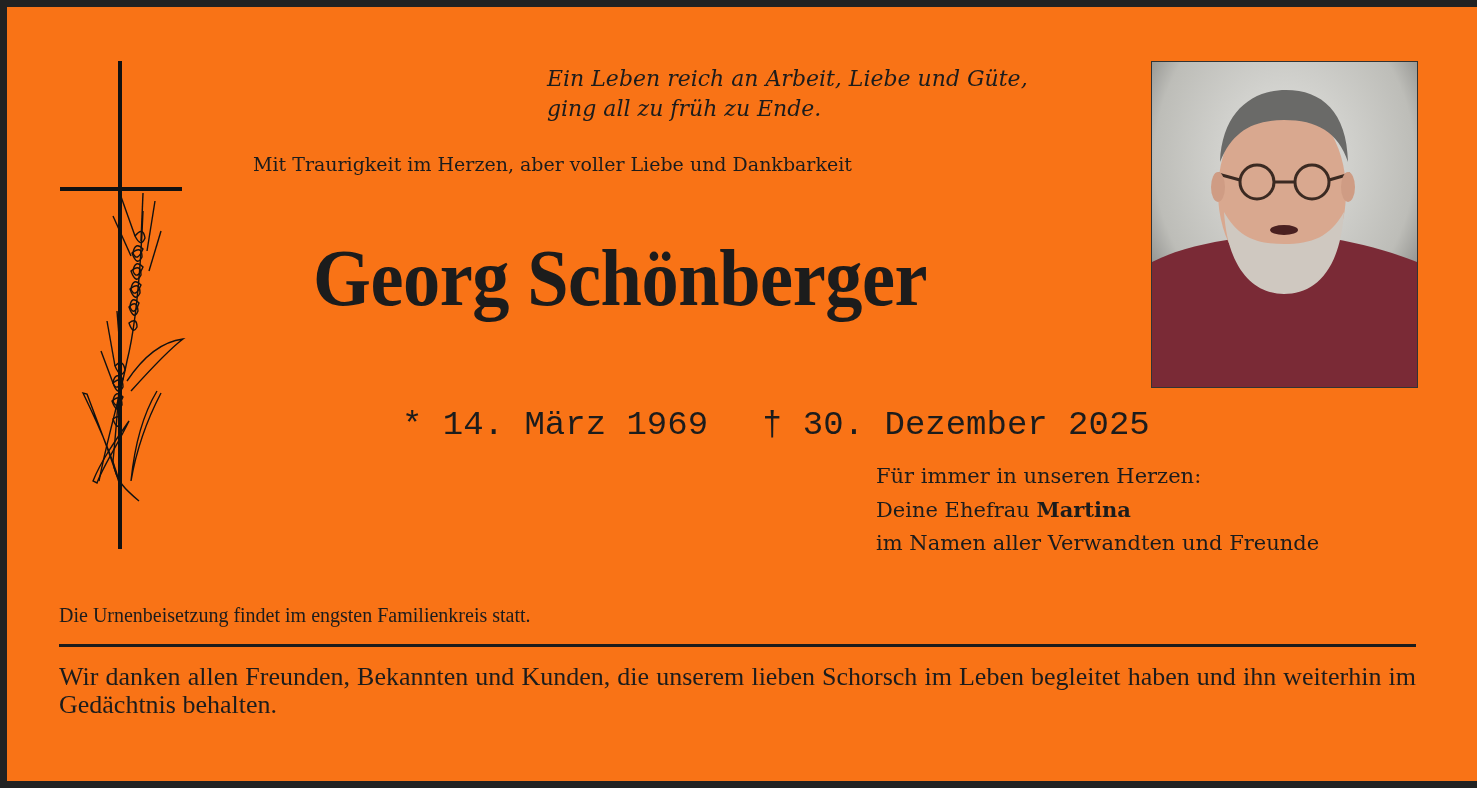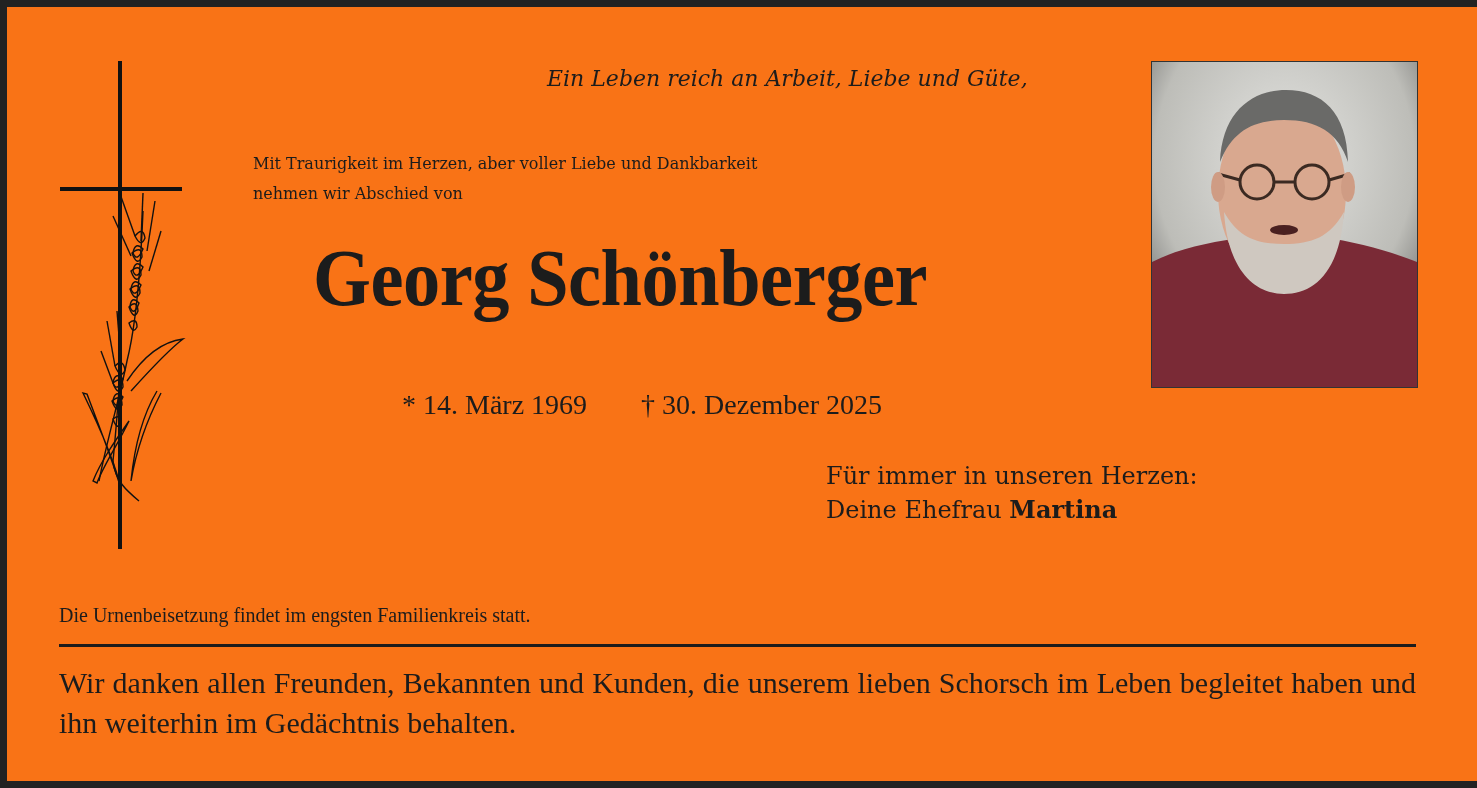"ging all zu früh zu" div { html: none -> <div>ging all zu früh zu Ende.</div> }
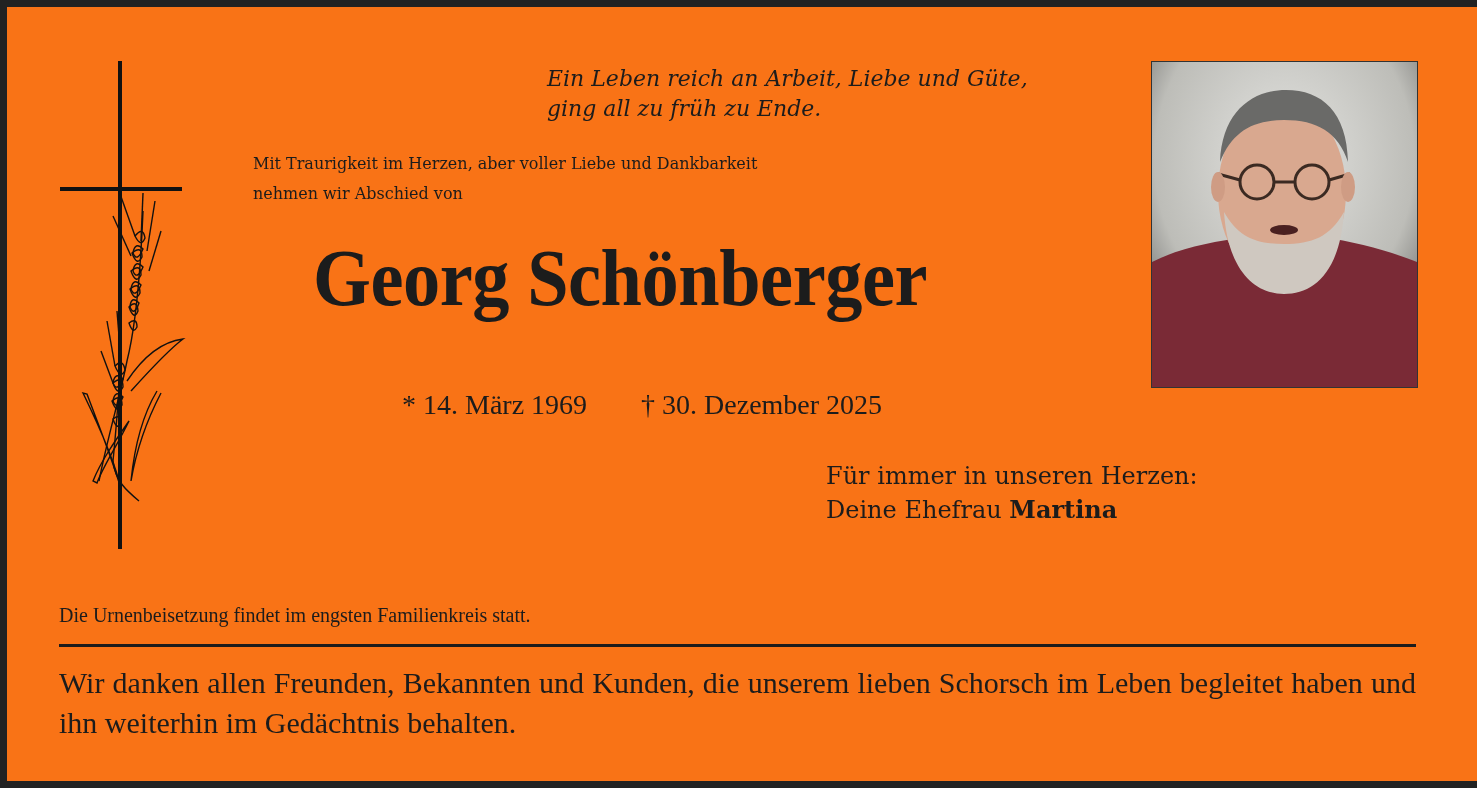"Mit Traurigkeit im Herzen, aber" .intro { font-size: 16px -> 19px }
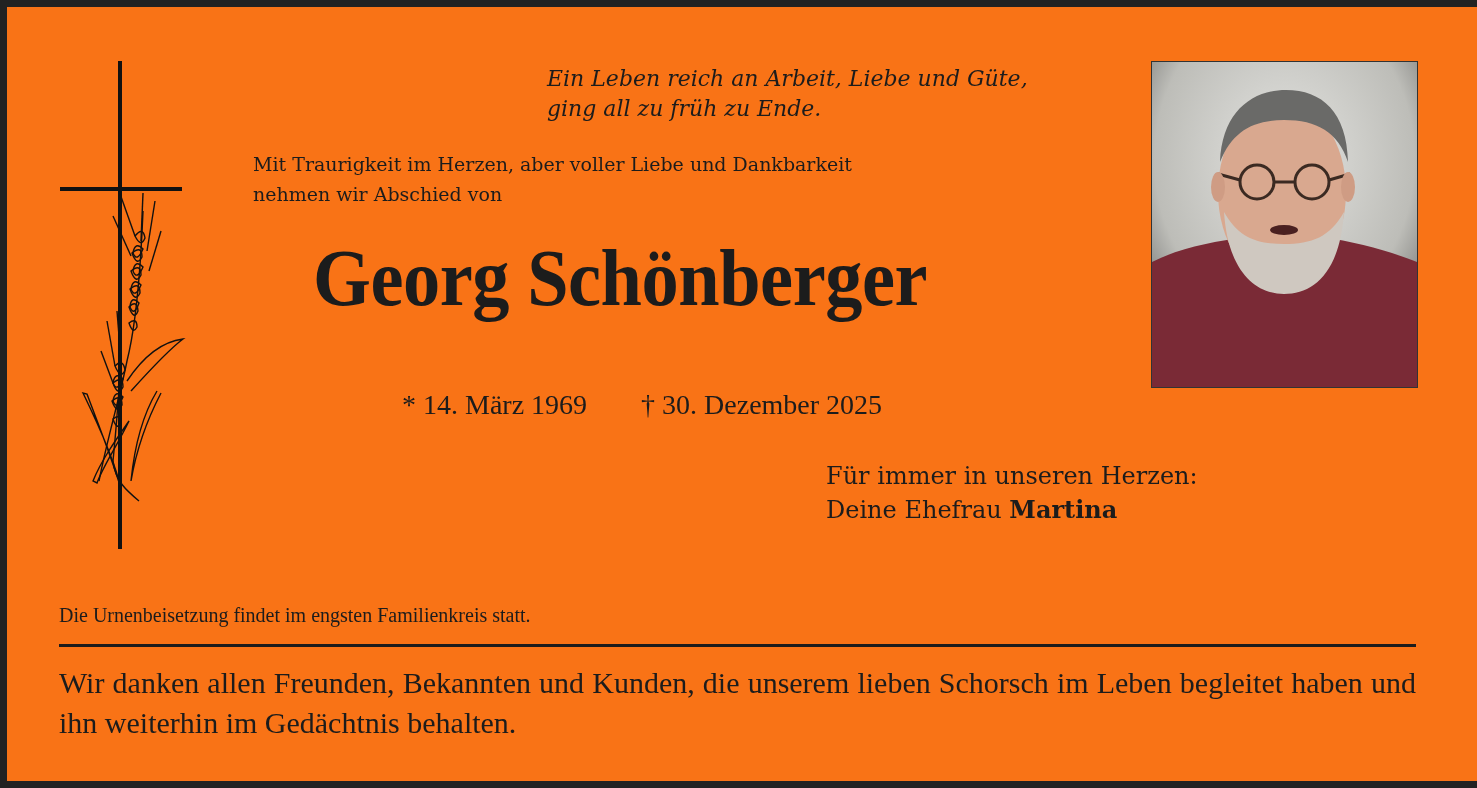"nehmen wir Abschied von" div { html: <div>nehmen wir Abschied von</div> -> none }
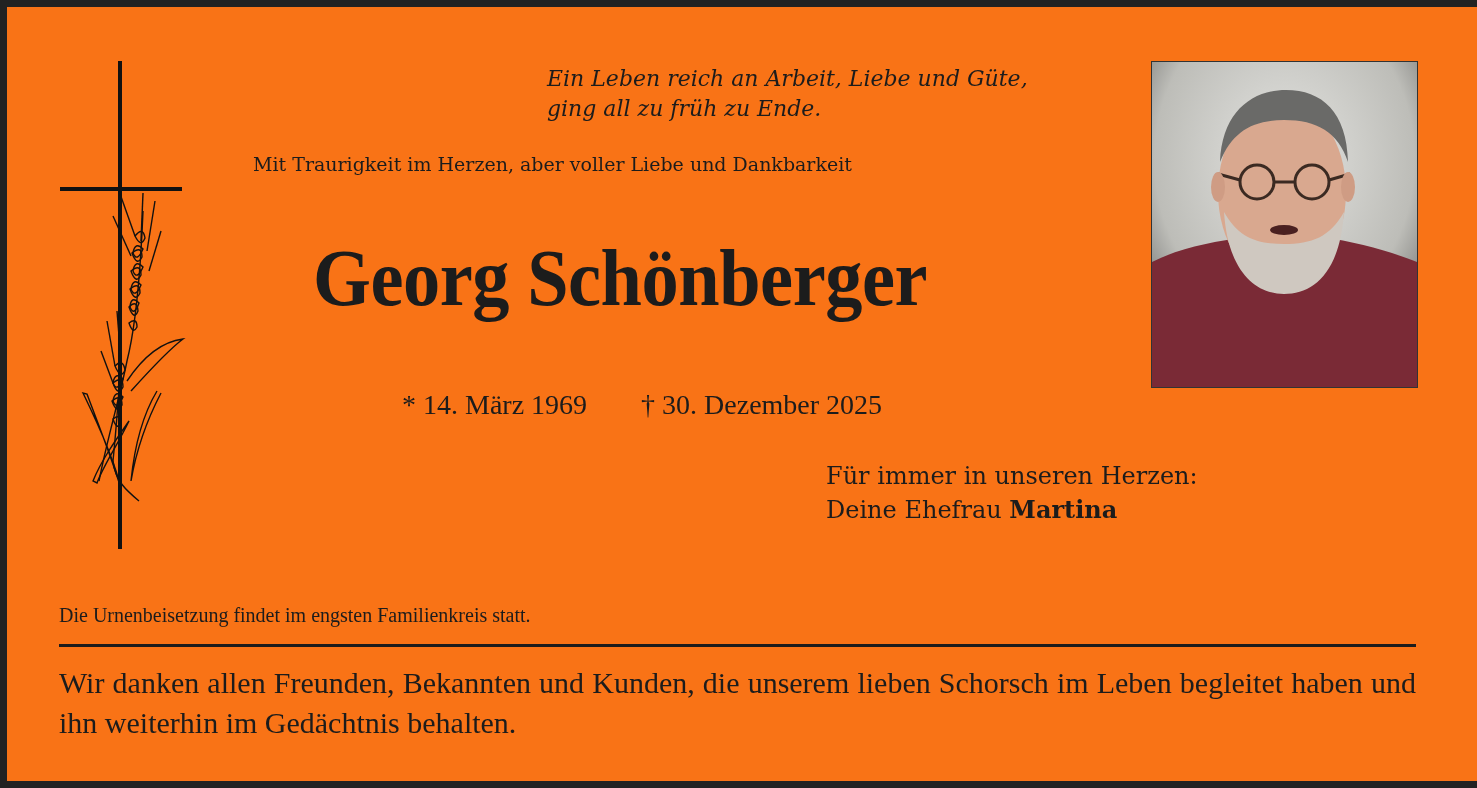"* 14. März 1969 †" .dates { font-family: Liberation Serif, serif -> Liberation Mono, monospace; font-size: 28px -> 34px; top: 381px -> 401px }
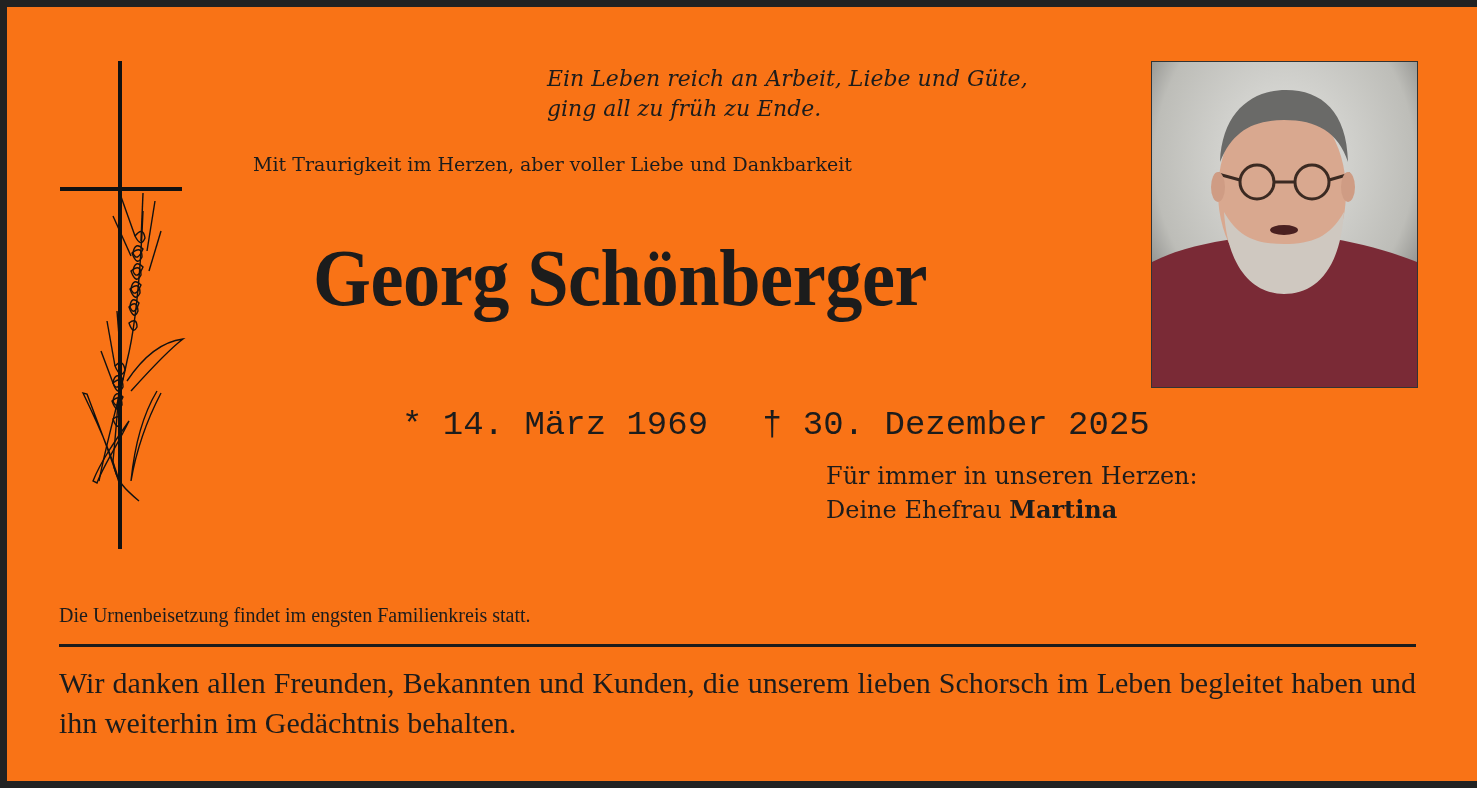"Für immer in unseren Herzen:" .mourners { font-size: 24px -> 21px; left: 819px -> 869px }
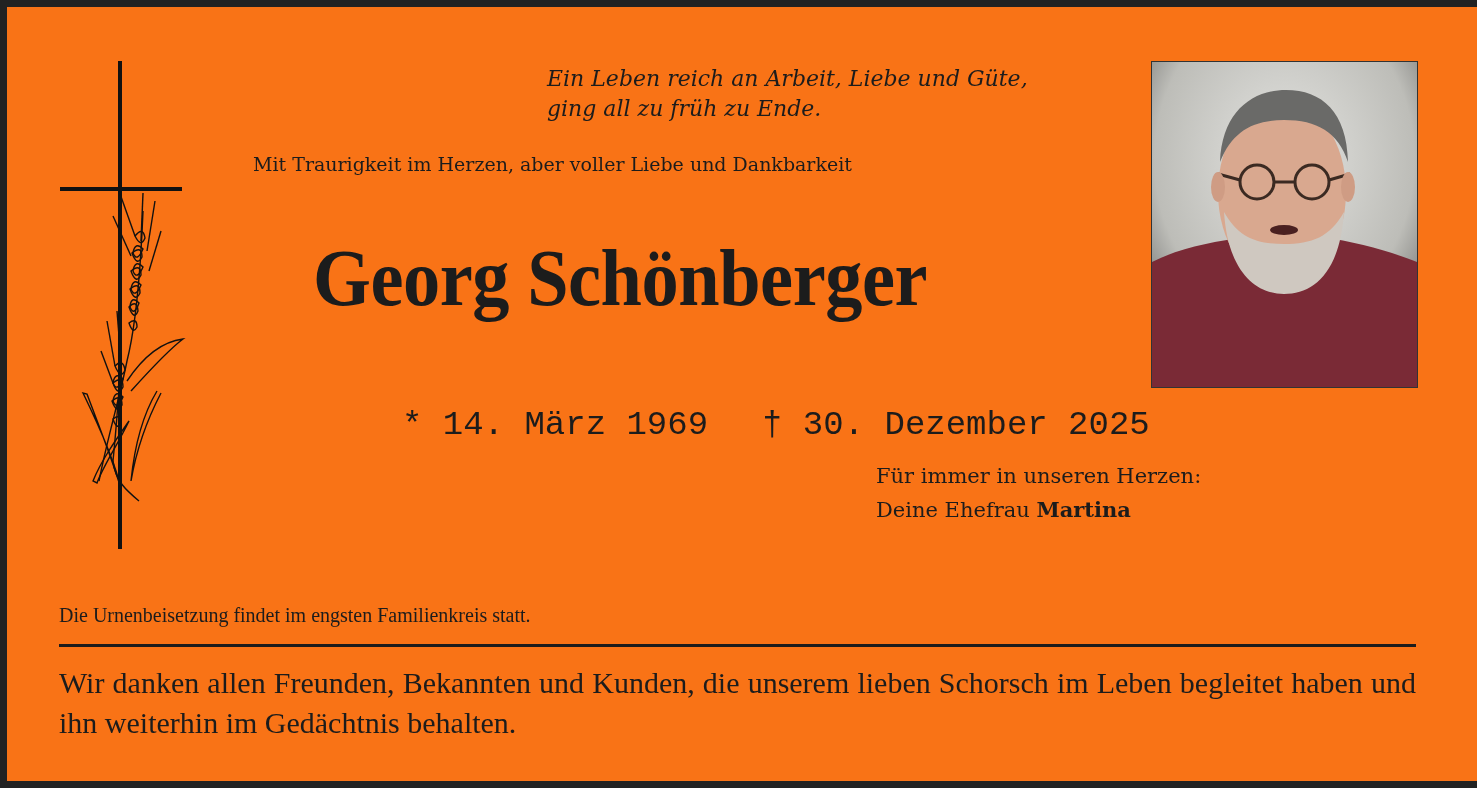"im Namen aller Verwandten und" div { html: none -> <div>im Namen aller Verwandten und Freunde</div> }
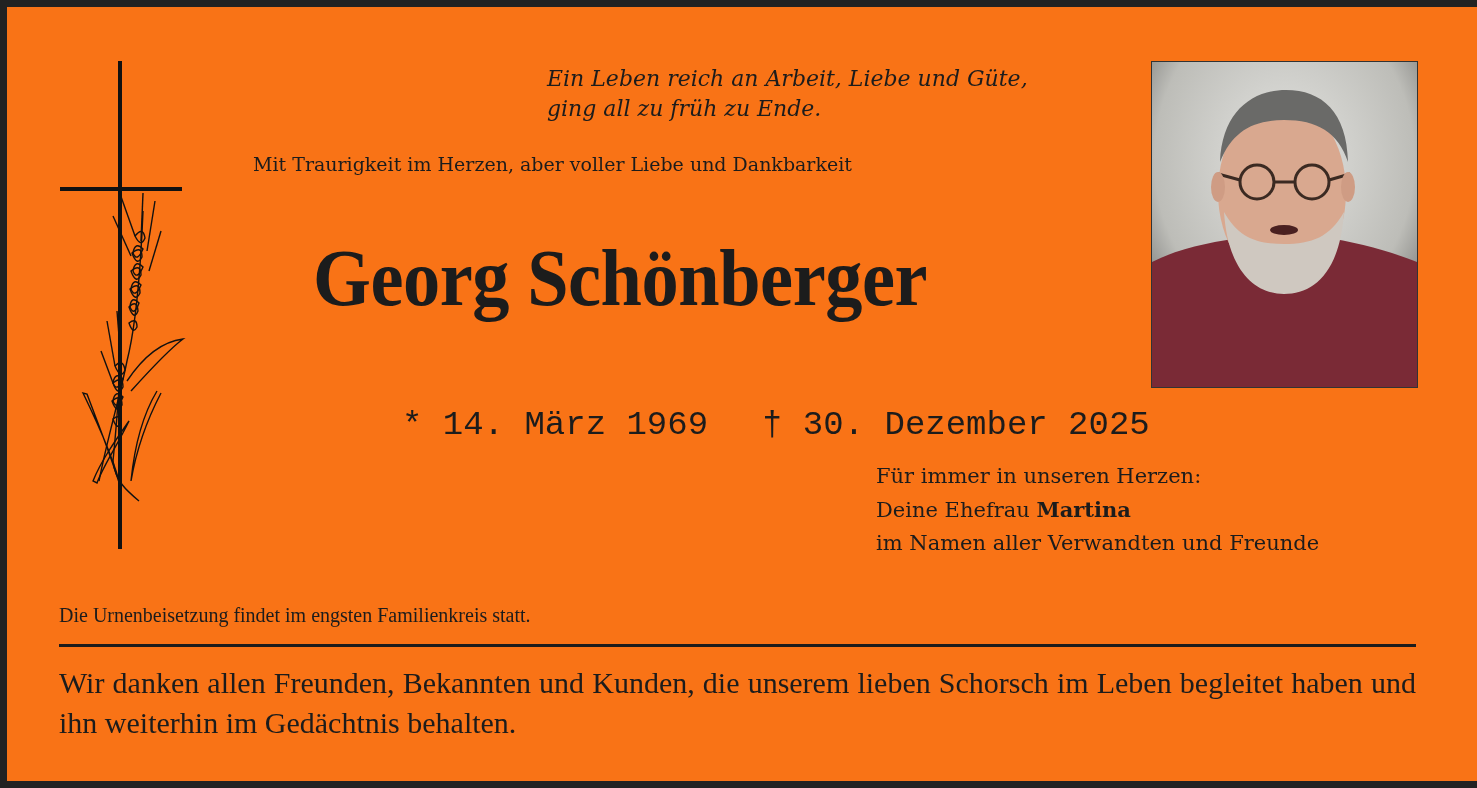"Wir danken allen Freunden, Bekannten" .thanks { font-size: 30px -> 26px; line-height: 40px -> 28px }
